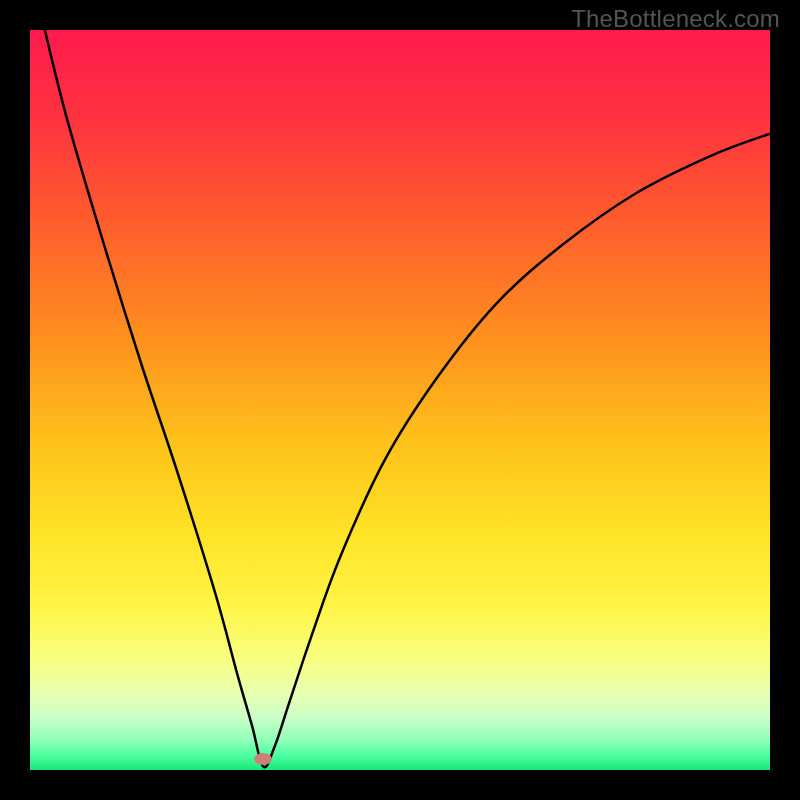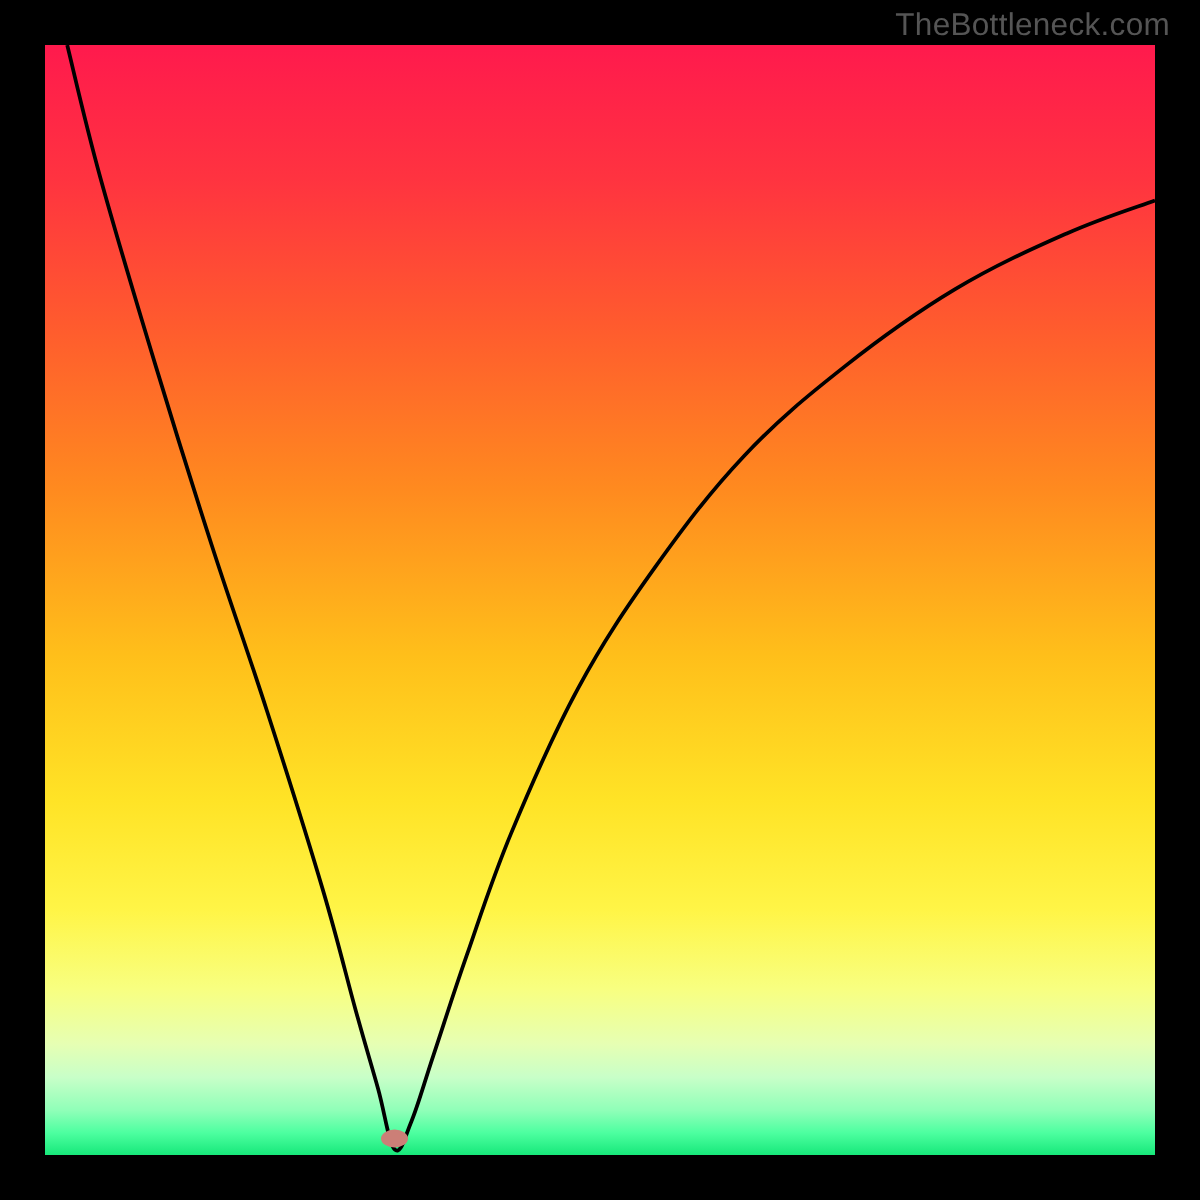"TheBottleneck.com" .watermark { font-size: 21px -> 24px }
